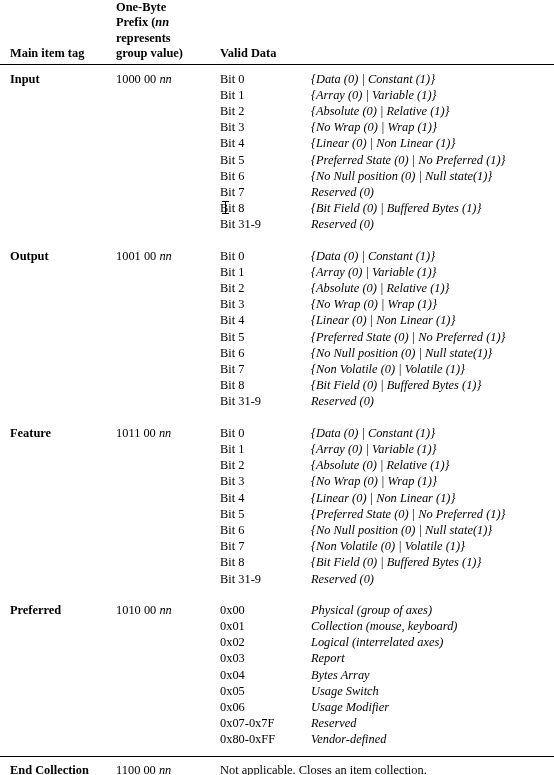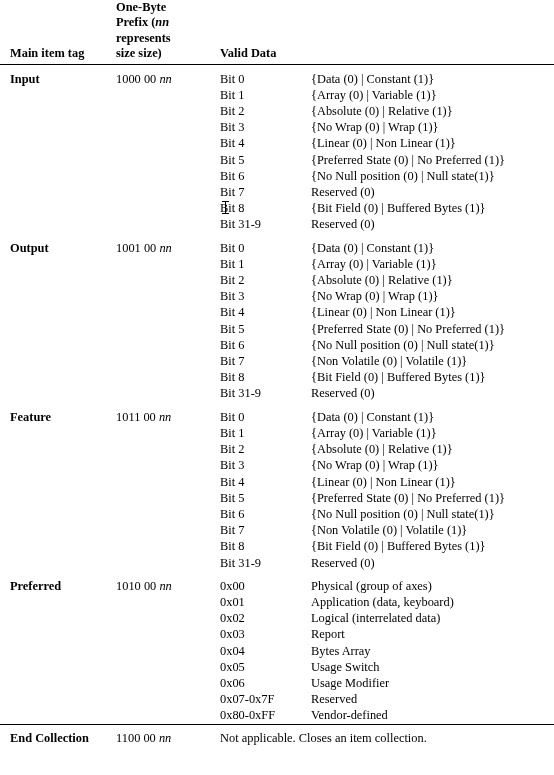"size size)" span.hdr-line { text: size size -> group value }
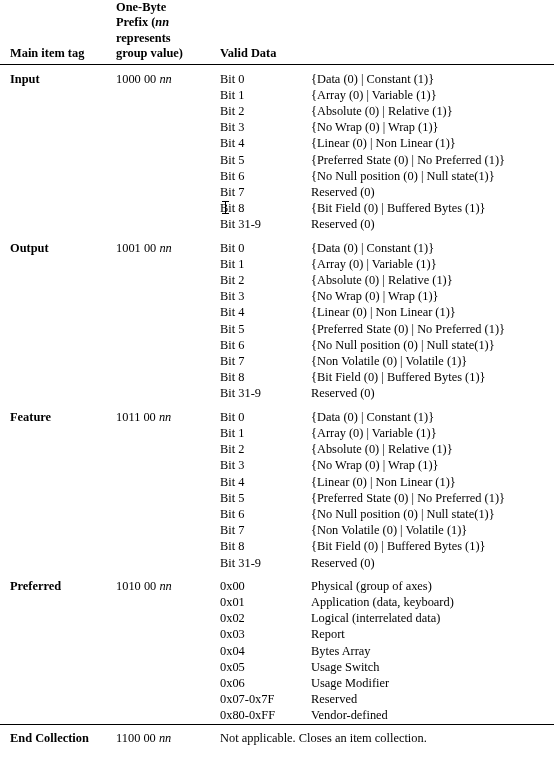"Input" tbody td { padding: 0 -> 8px }
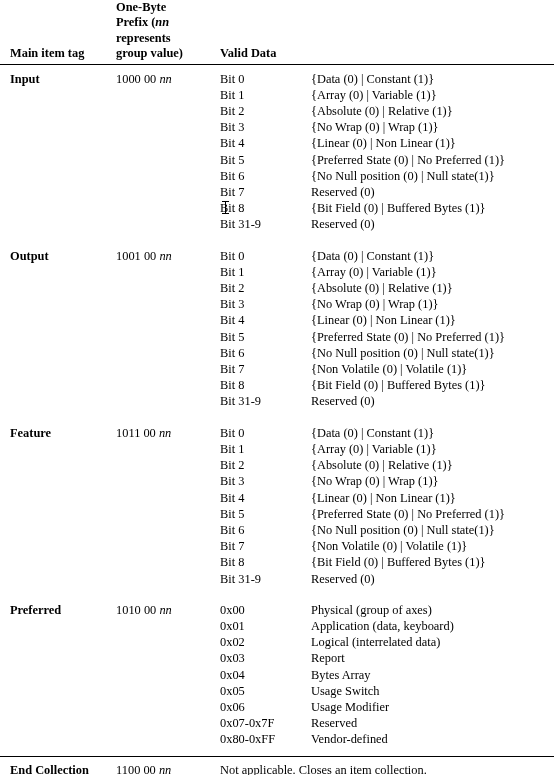"{Data (0) | Constant (1)}" td.d-desc { font-style: none -> italic }
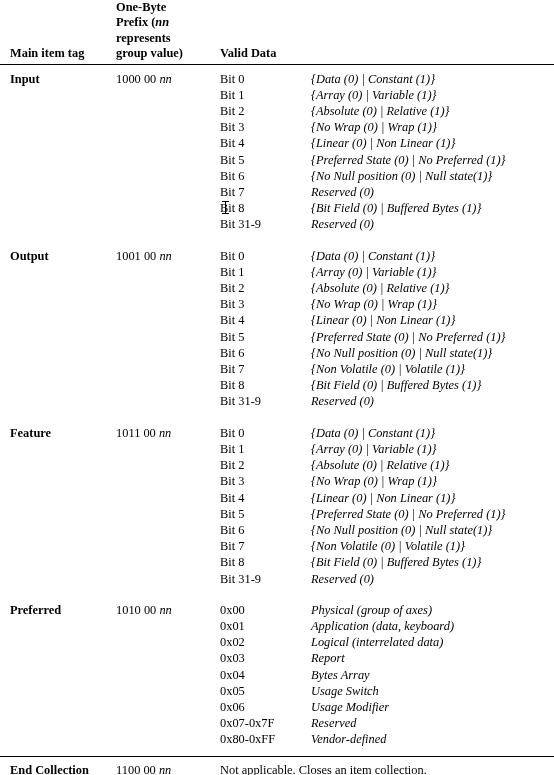"Application (data, keyboard)" span.ln { text: Application (data -> Collection (mouse }
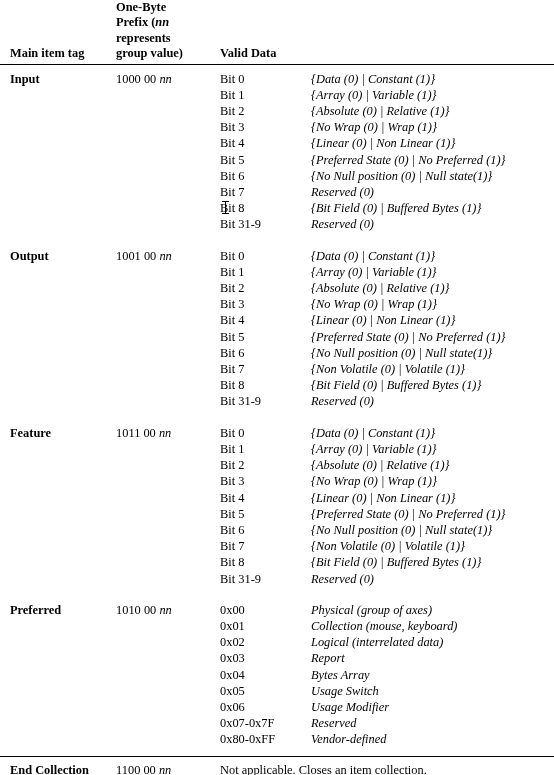"Logical (interrelated data)" span.ln { text: data -> axes }
